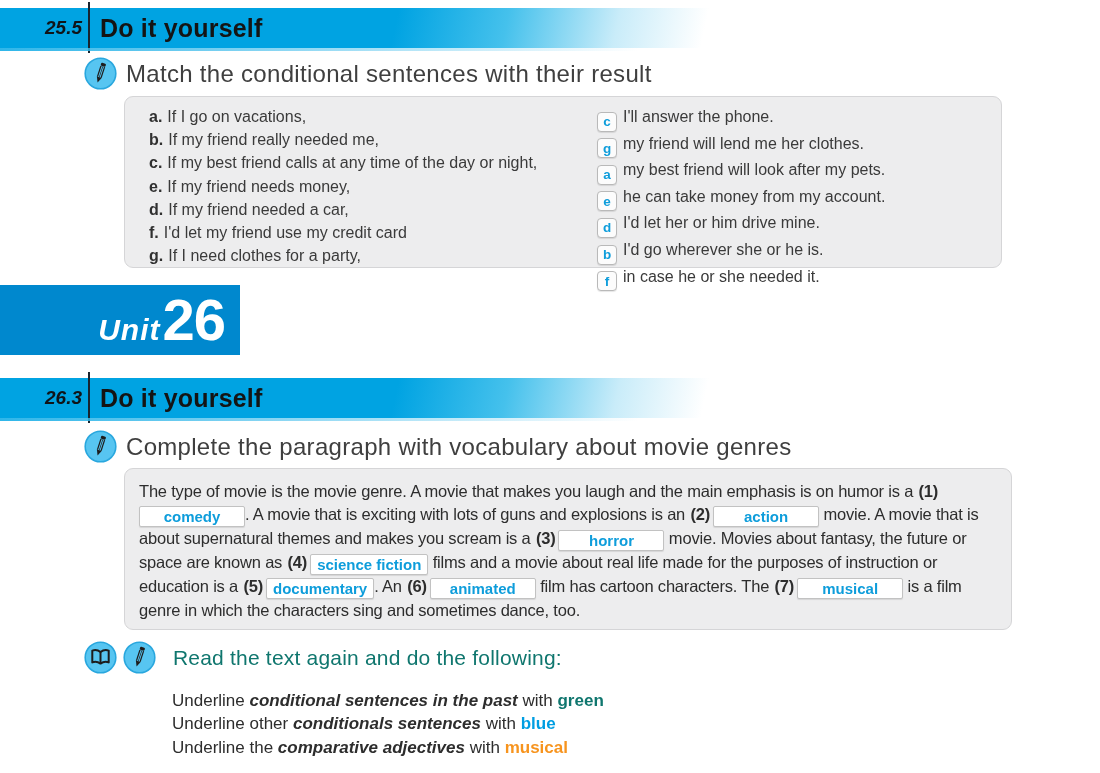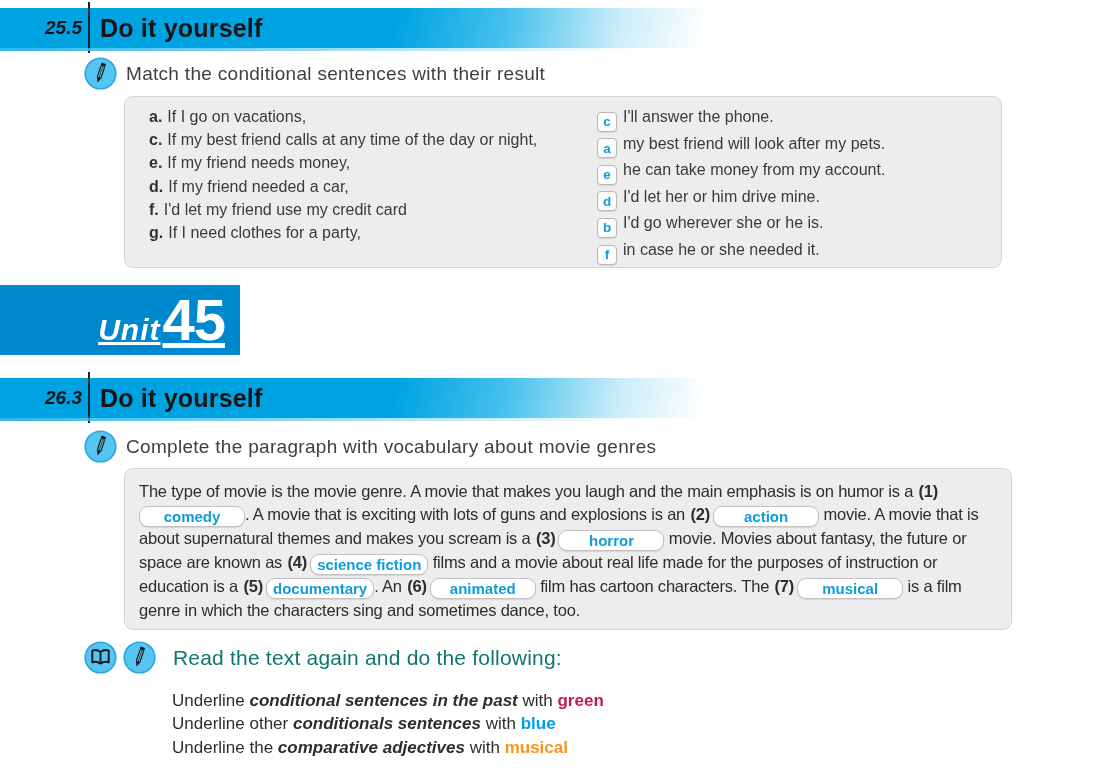"Match the conditional sentences with" .inst-text { font-size: 19px -> 24px }
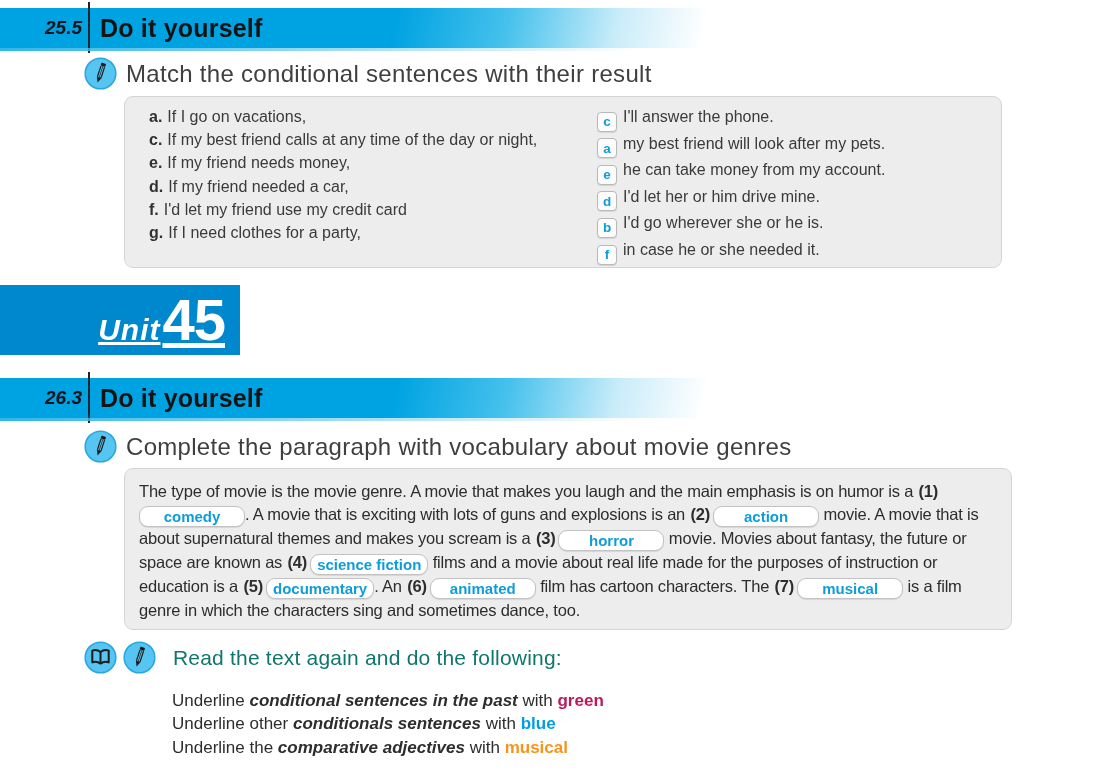"b. If my friend really" div.match-line { html: none -> <div><b>b.</b>If my friend really needed me,</div> }
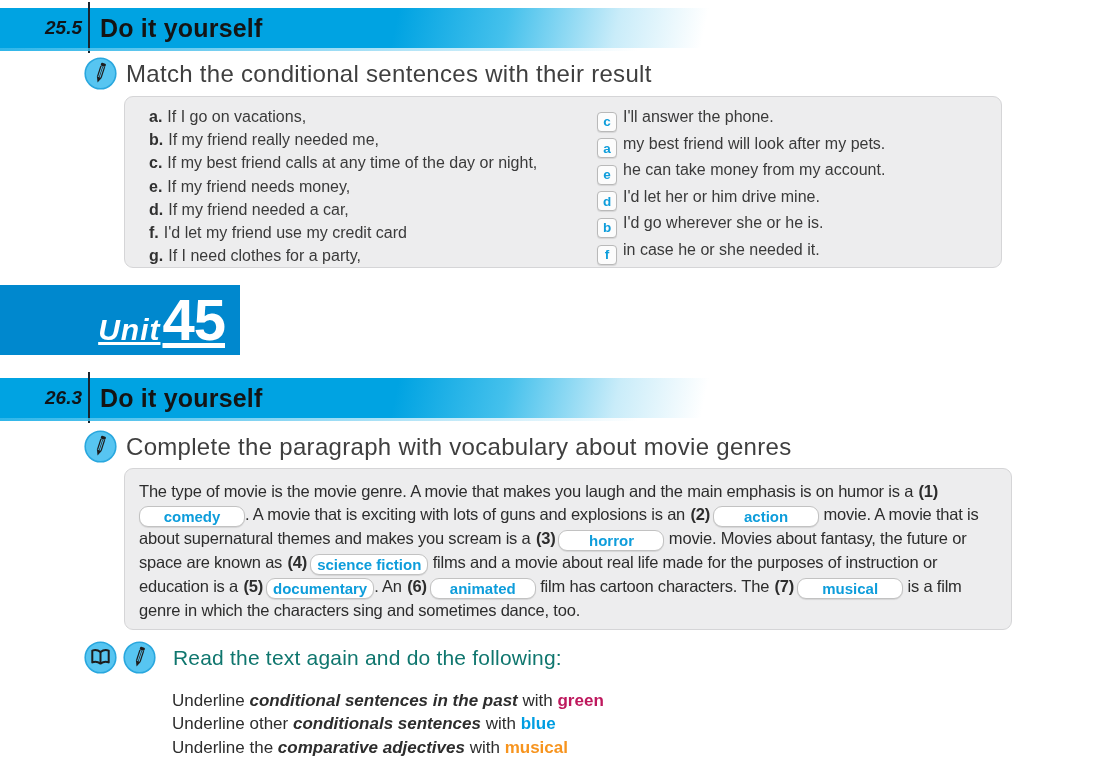"g my friend will lend" div.match-line { html: none -> <div><span>g</span>my friend will lend me her clothes.</div> }
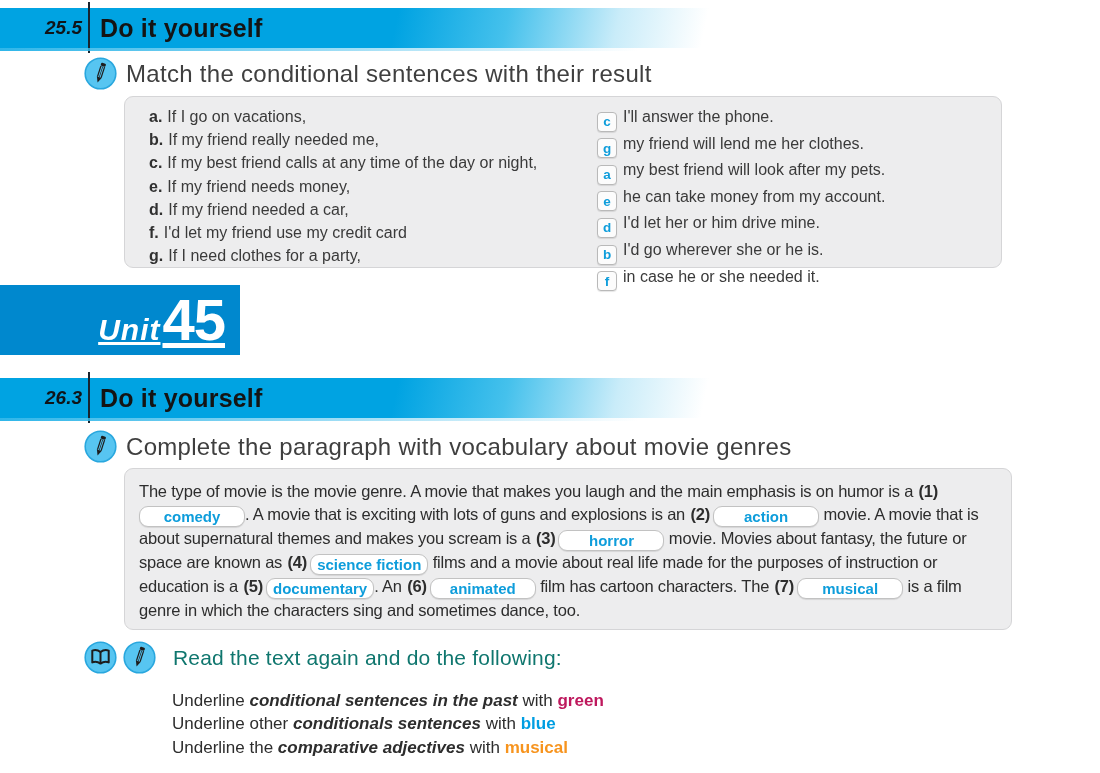"Unit" .unit-inner { text-decoration: underline -> none }
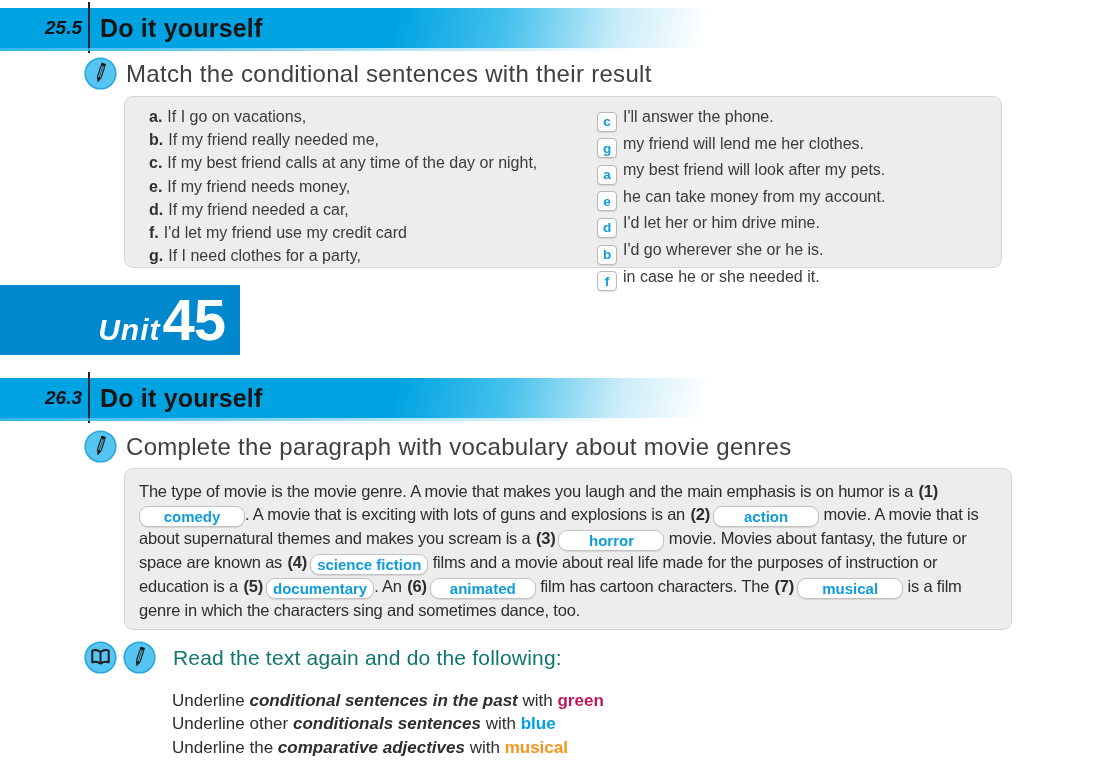"45" span.unit-number { text: 45 -> 26 }
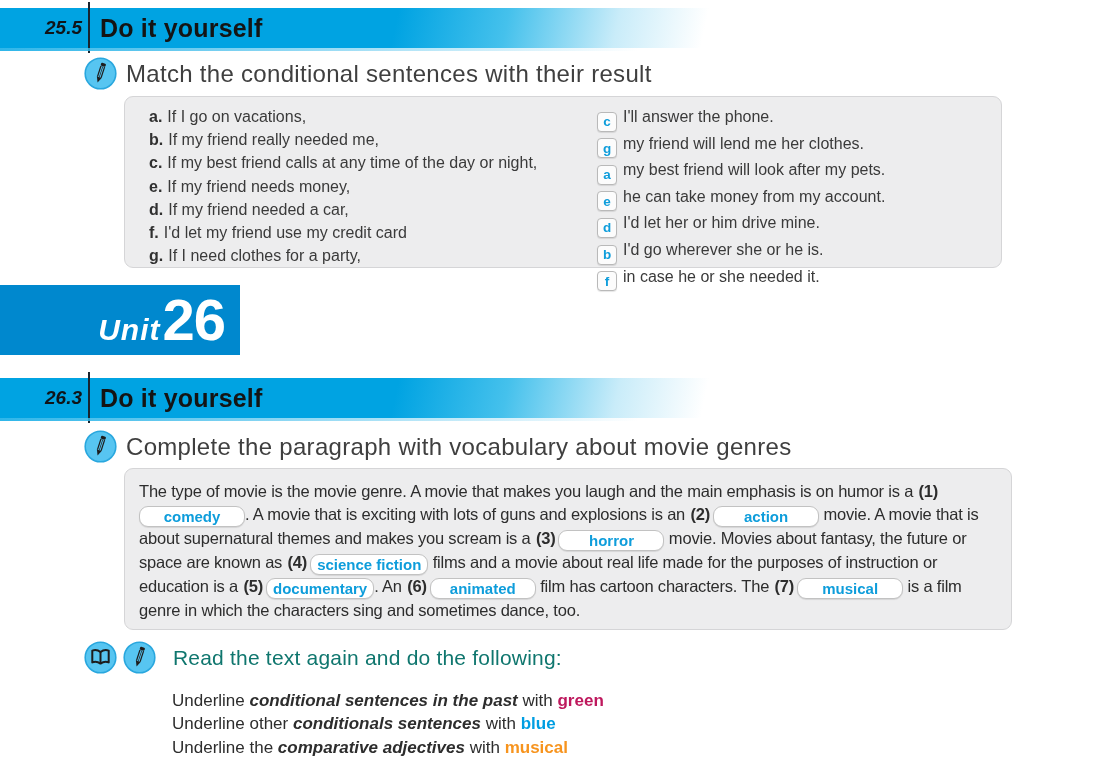"comedy" .pill { border-radius: 9px -> 2px }
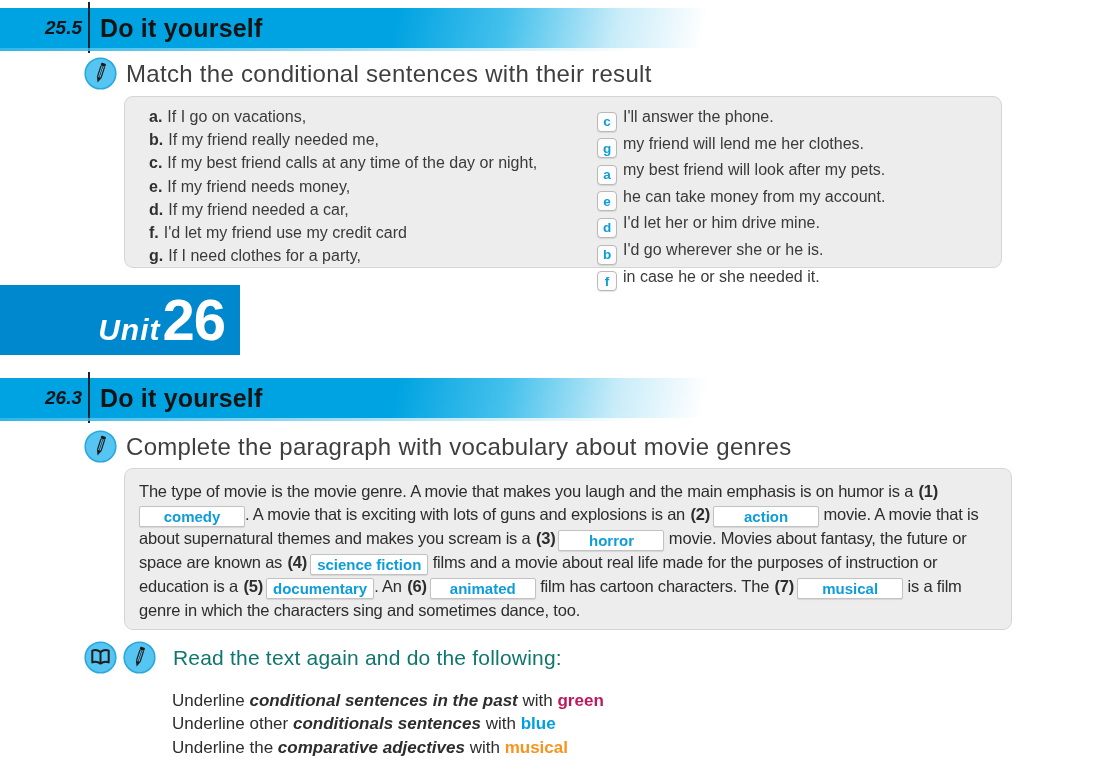"green" span.cword { color: #be185d -> #0f766e }
